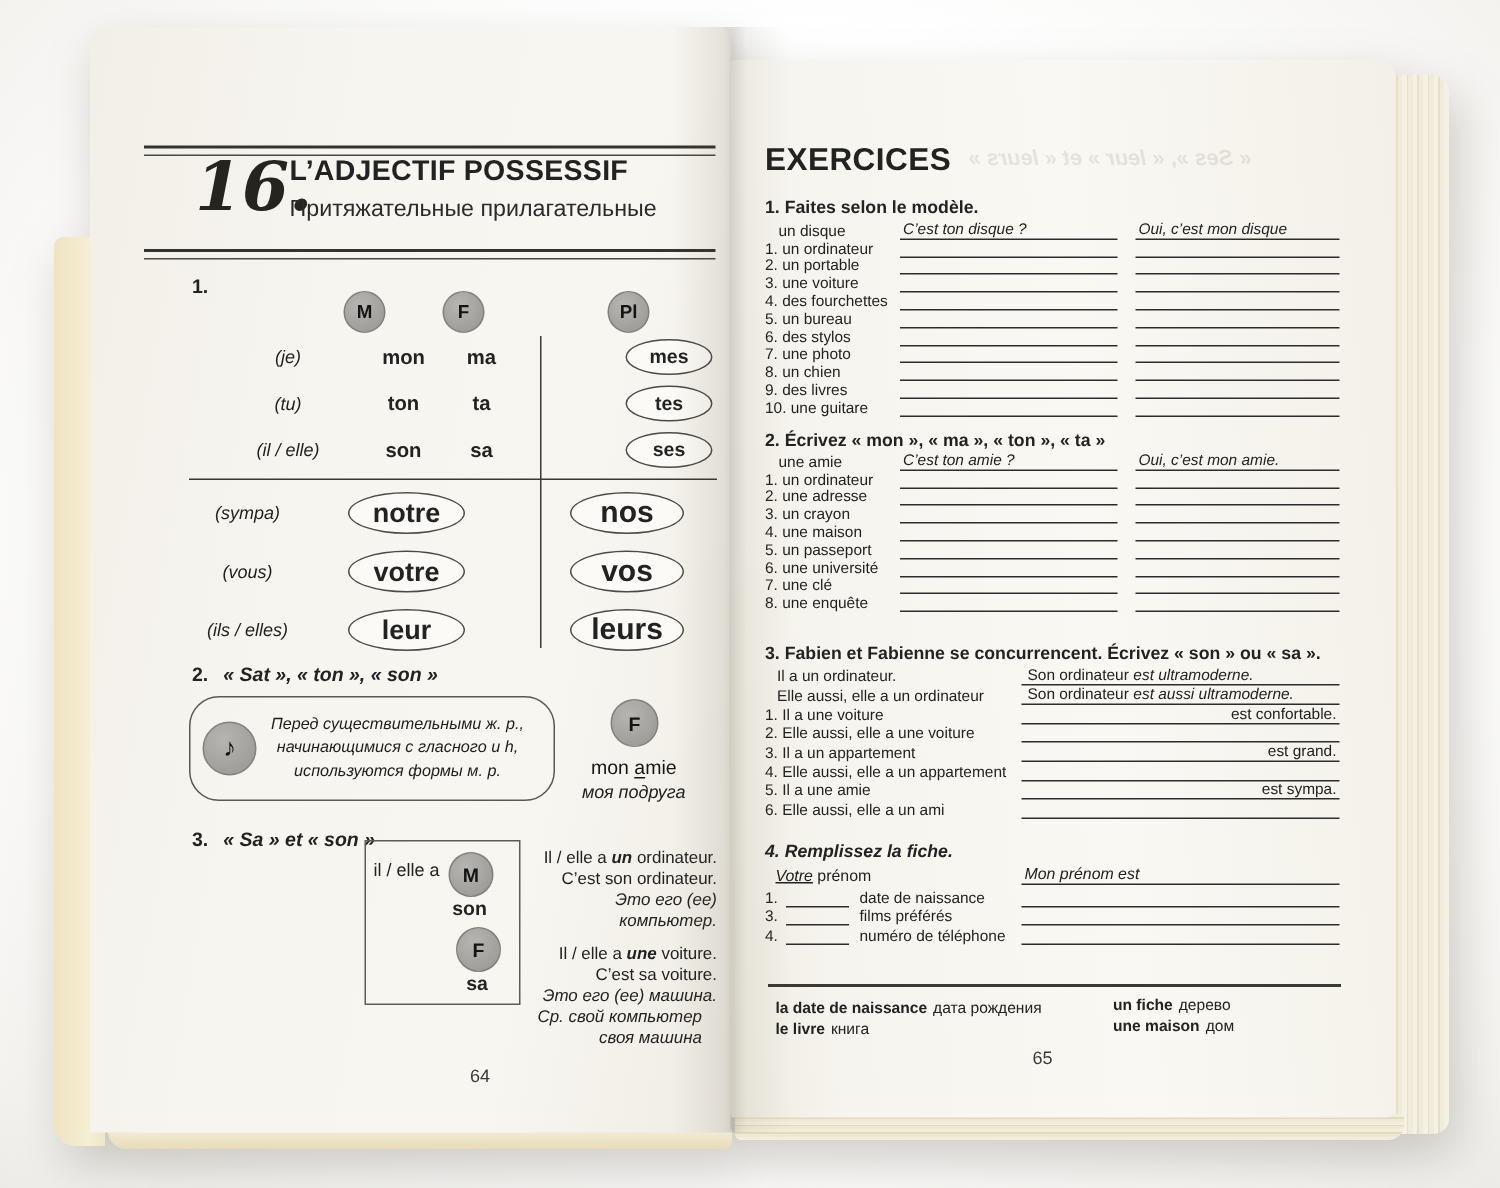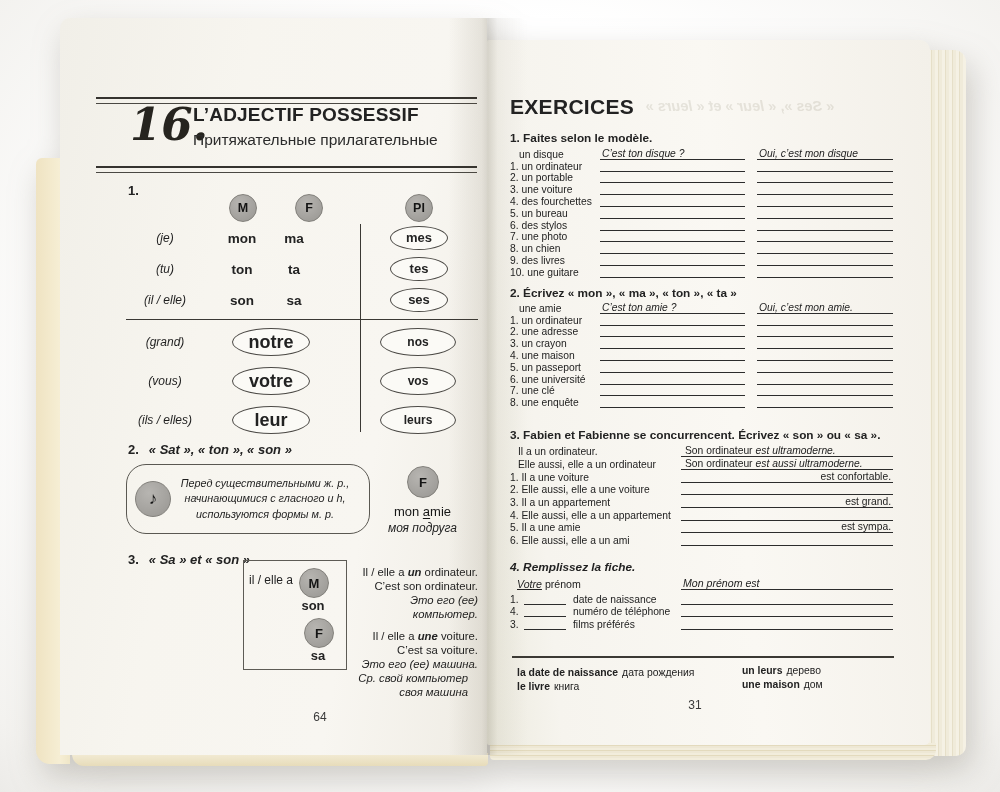"(je)" .trow-s { margin-left: none -> 27px }
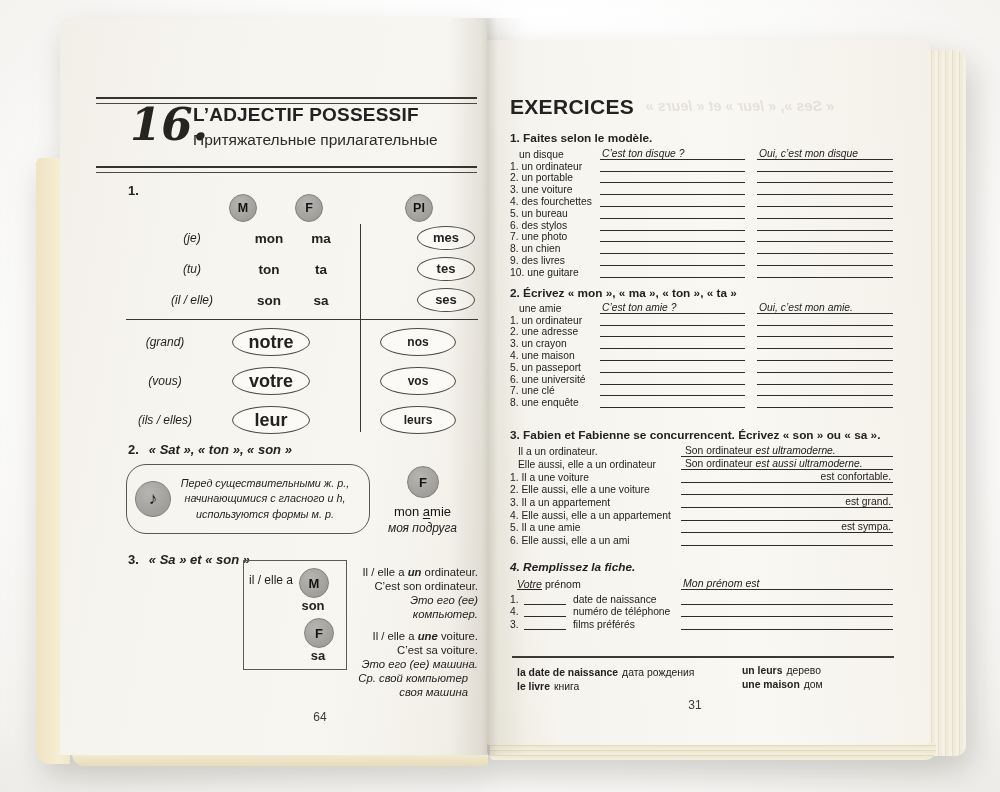"(grand)" span.tpronoun { text: grand -> sympa }
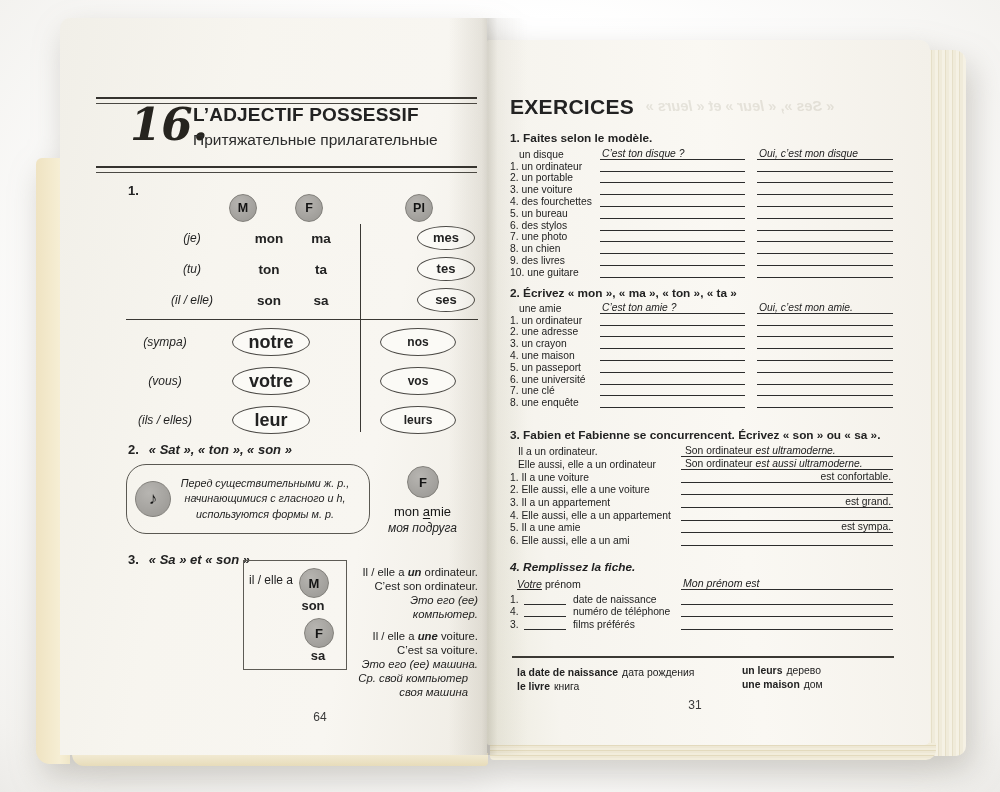"nos" .oval-p { font-size: 12px -> 20px }
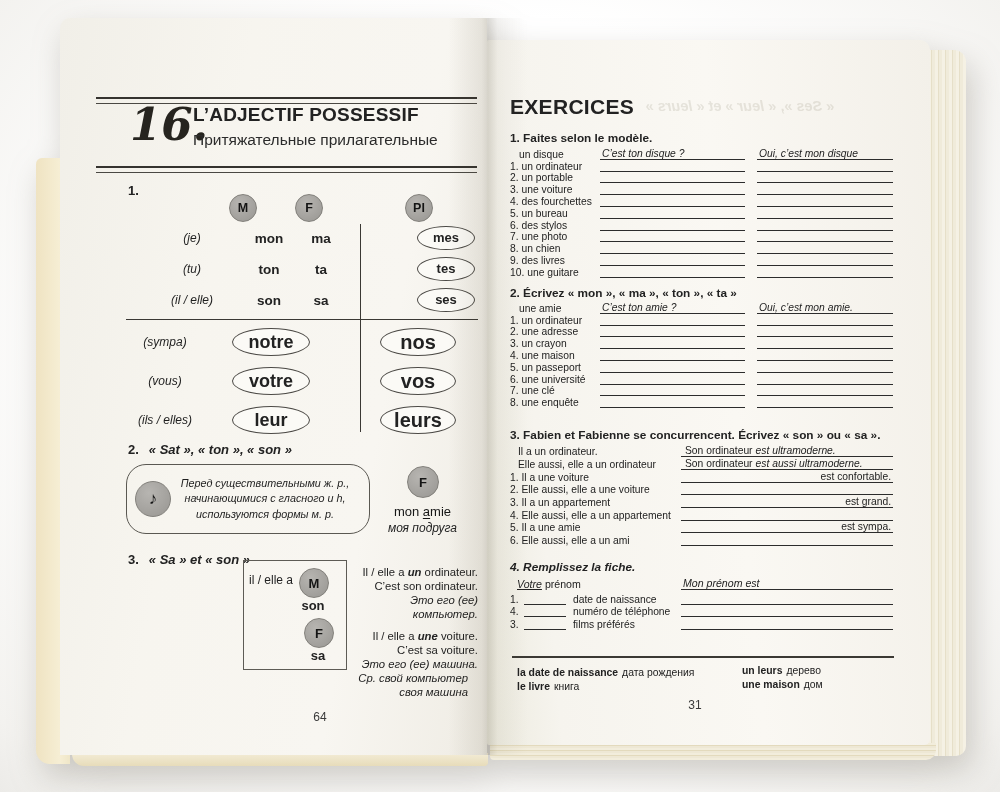"numéro de téléphone" div.x4row { order: before "films préférés" -> after "films préférés" }
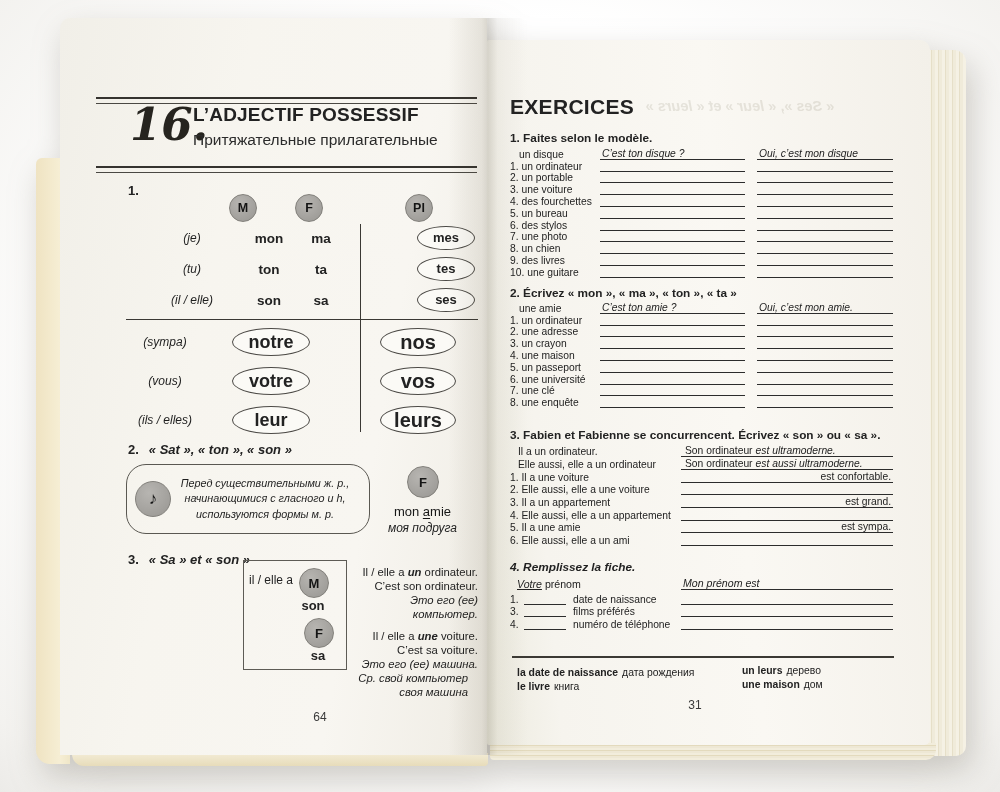"un leurs" b { text: leurs -> fiche }
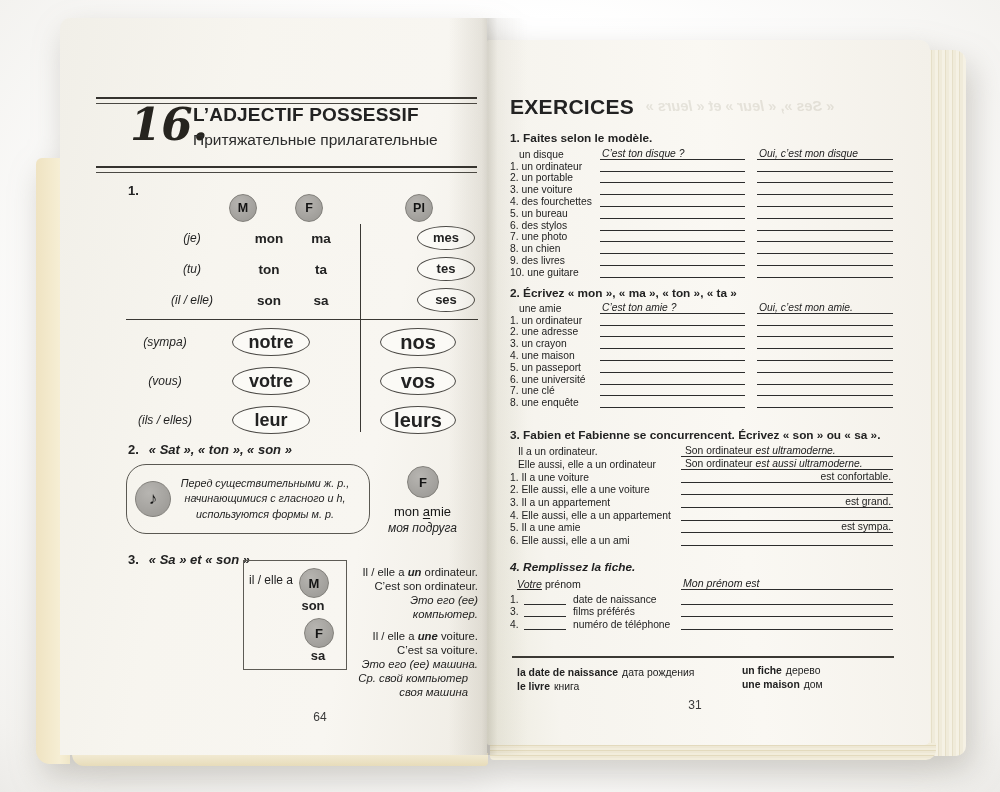"31" div.pnum { text: 31 -> 65 }
